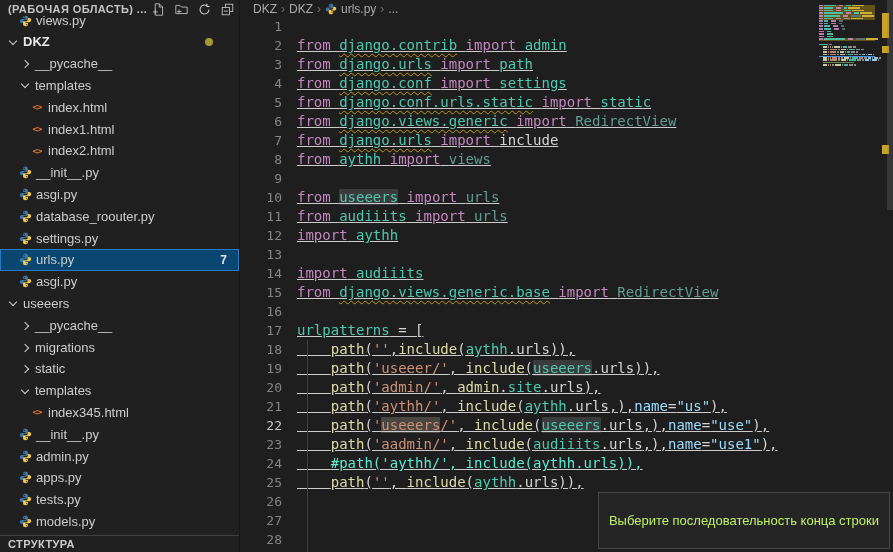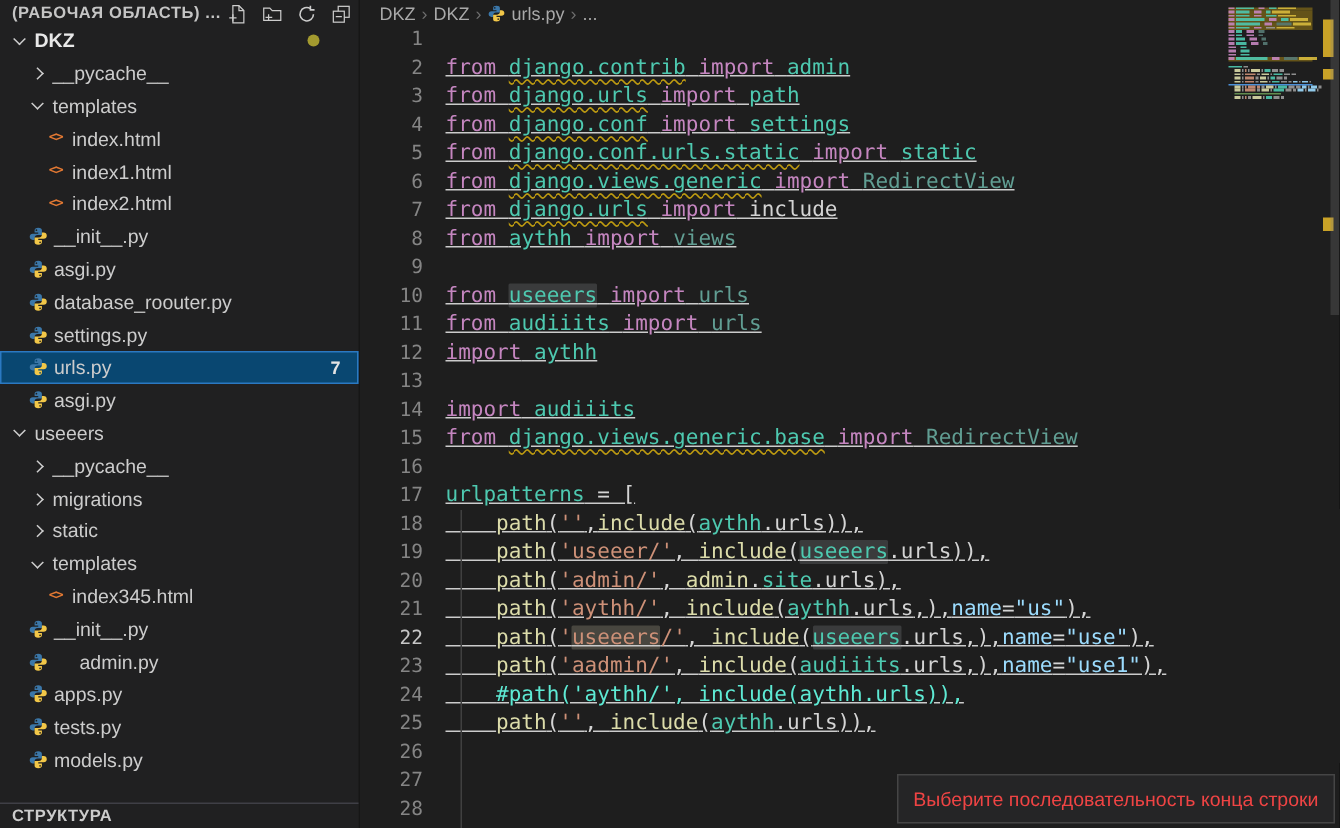"views.py" div.row { html: none -> <div> <div> <span> <svg> <path></path> <path></path> </svg> </span> <span>views.py</span> </div> </div> }
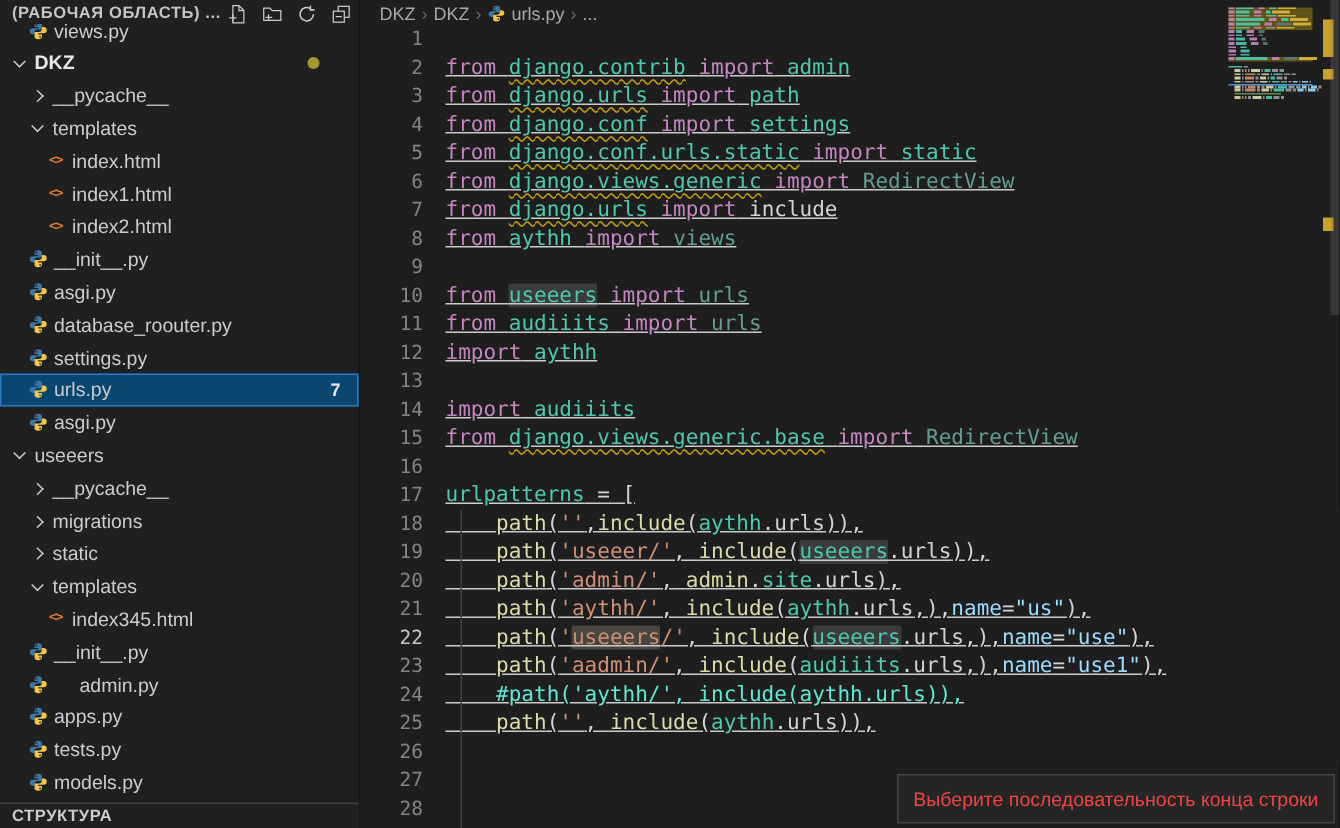"admin.py" div.inner { gap: 17px -> none }
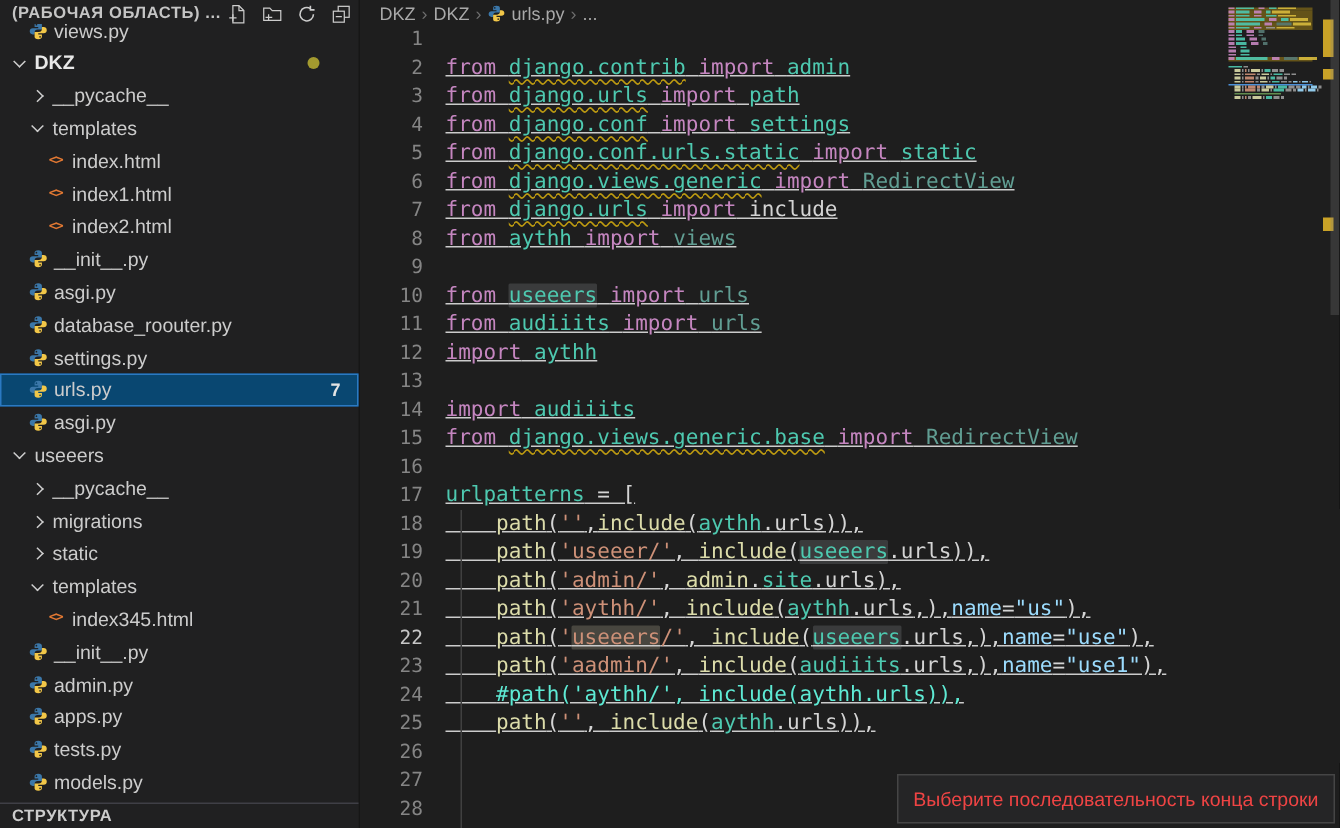"Выберите последовательность конца строки" .tooltip { color: #ef4444 -> #bef264; padding: 8px 10px -> 20px 10px }
